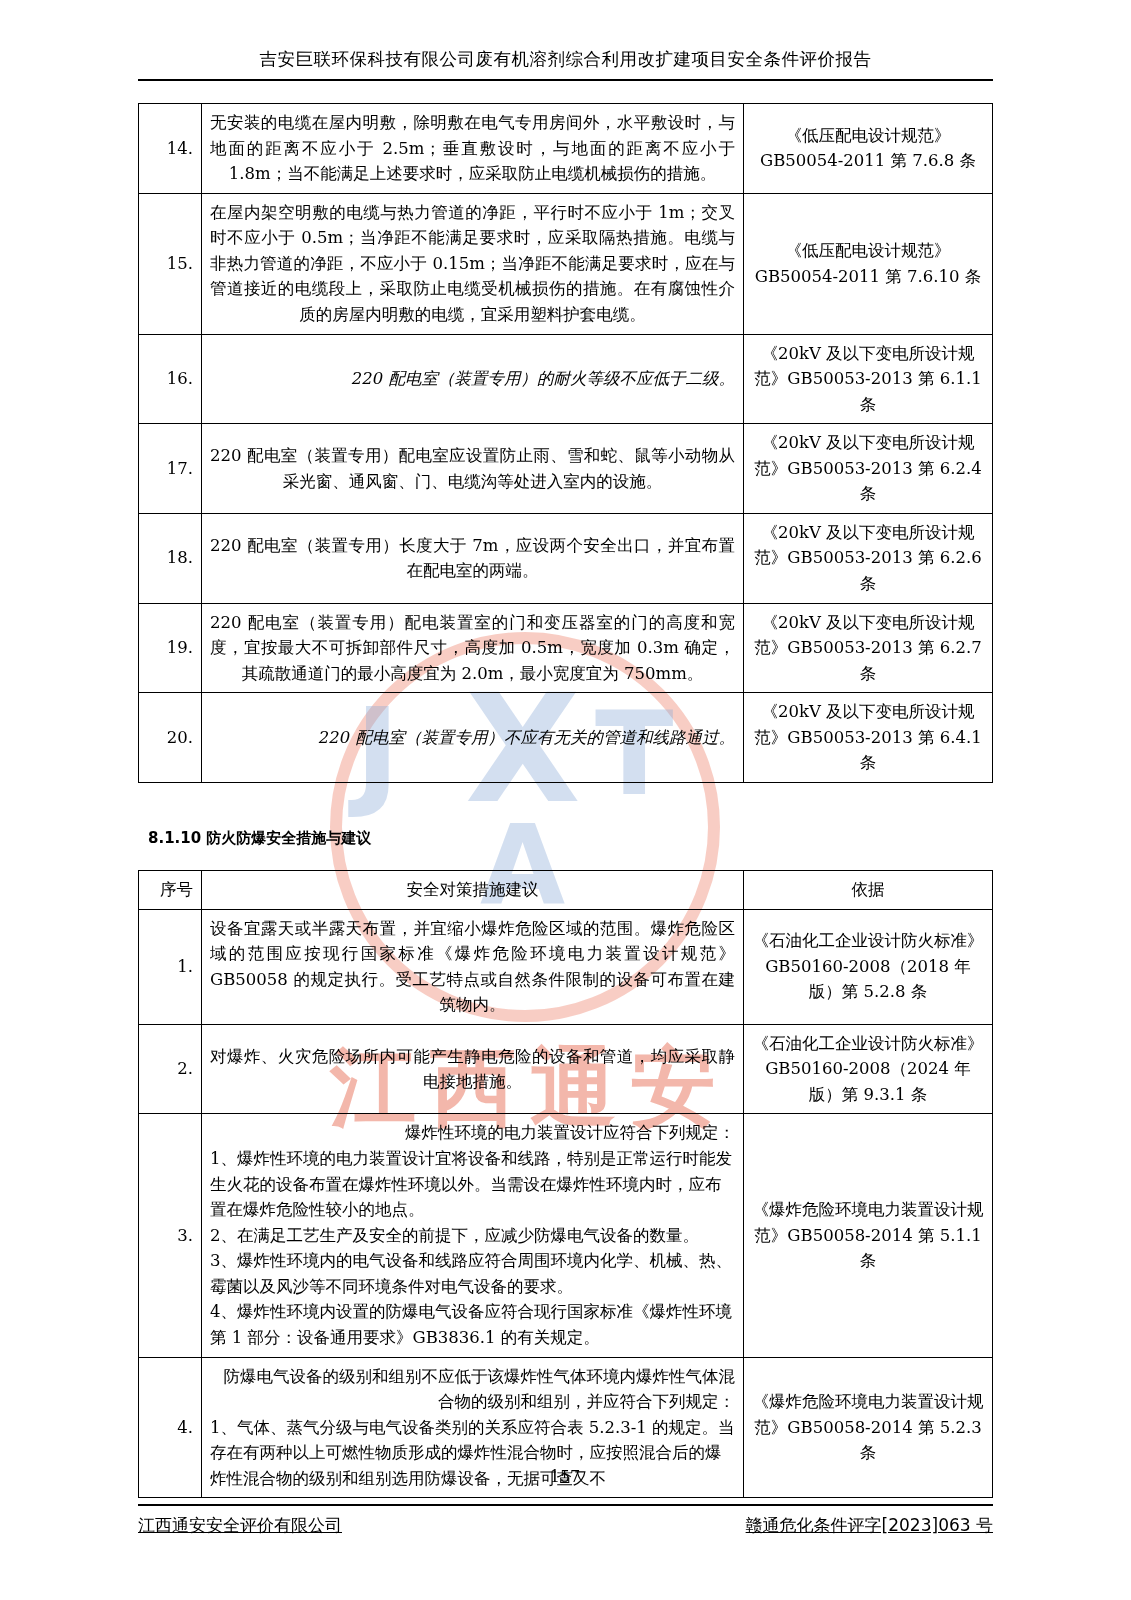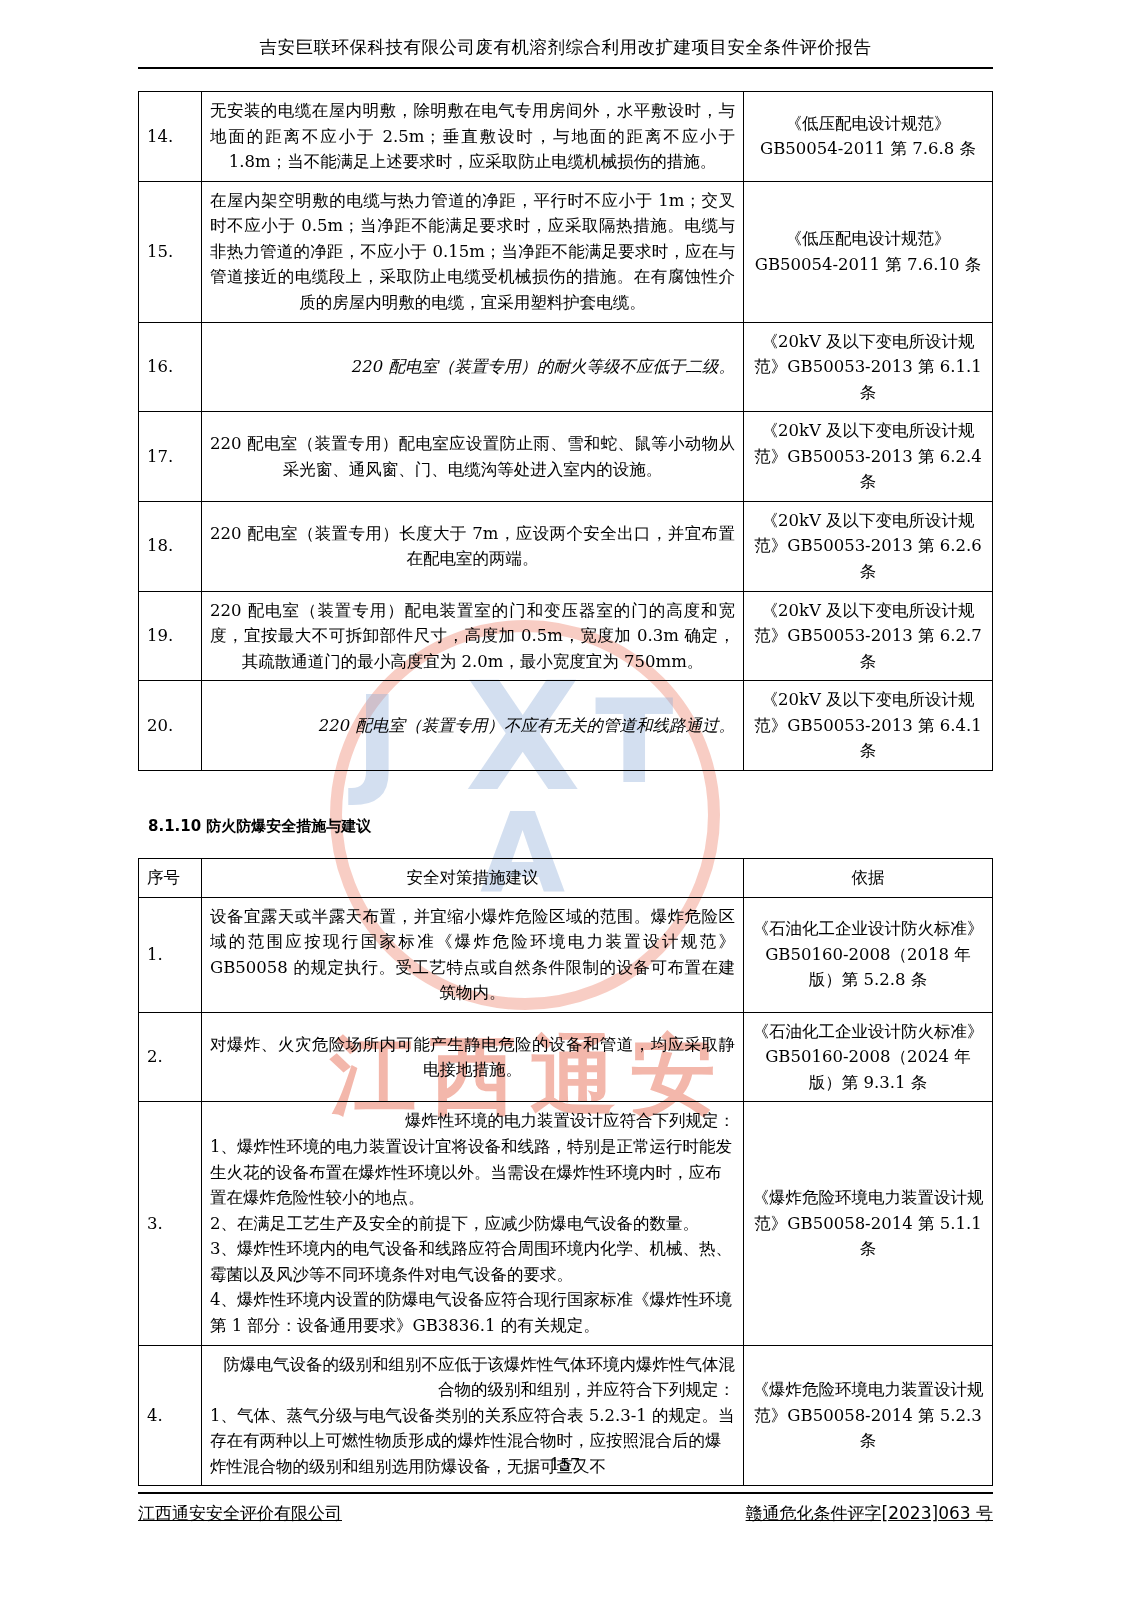"吉安巨联环保科技有限公司废有机溶剂综合利用改扩建项目安全条件评价报告" .doc-header { margin-top: none -> 12px }
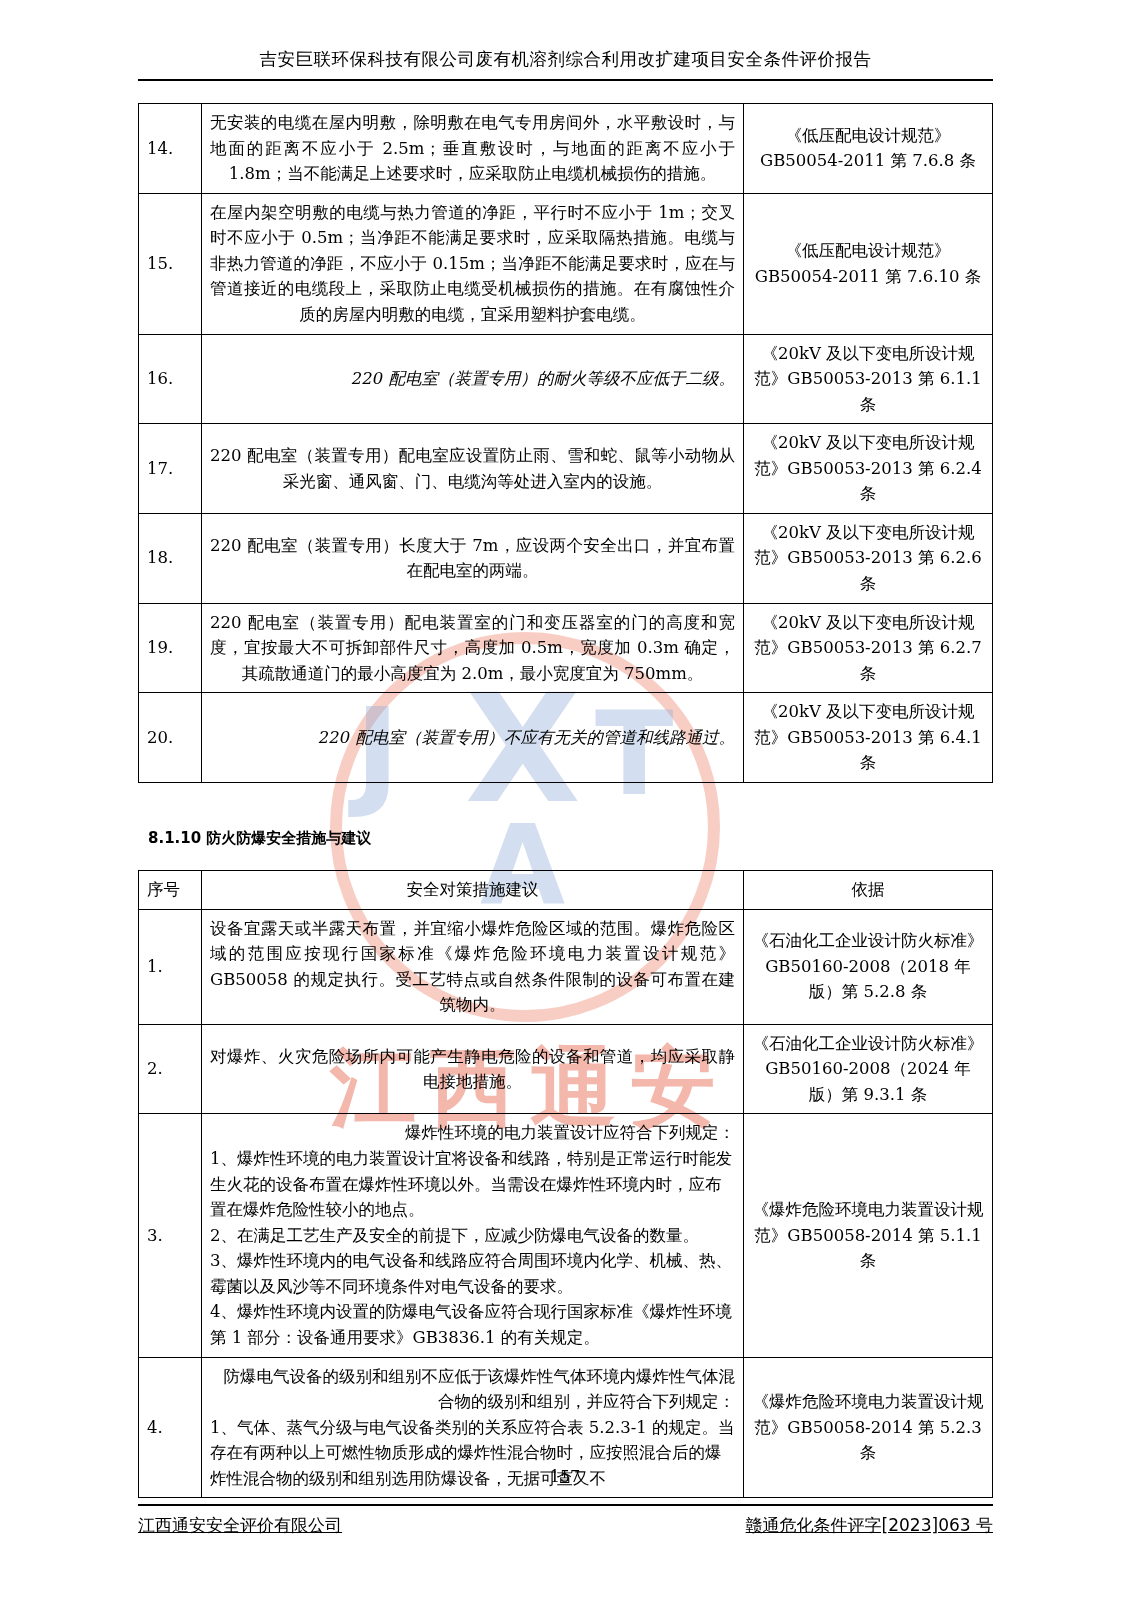"14." .col-no { text-align: left -> right }
